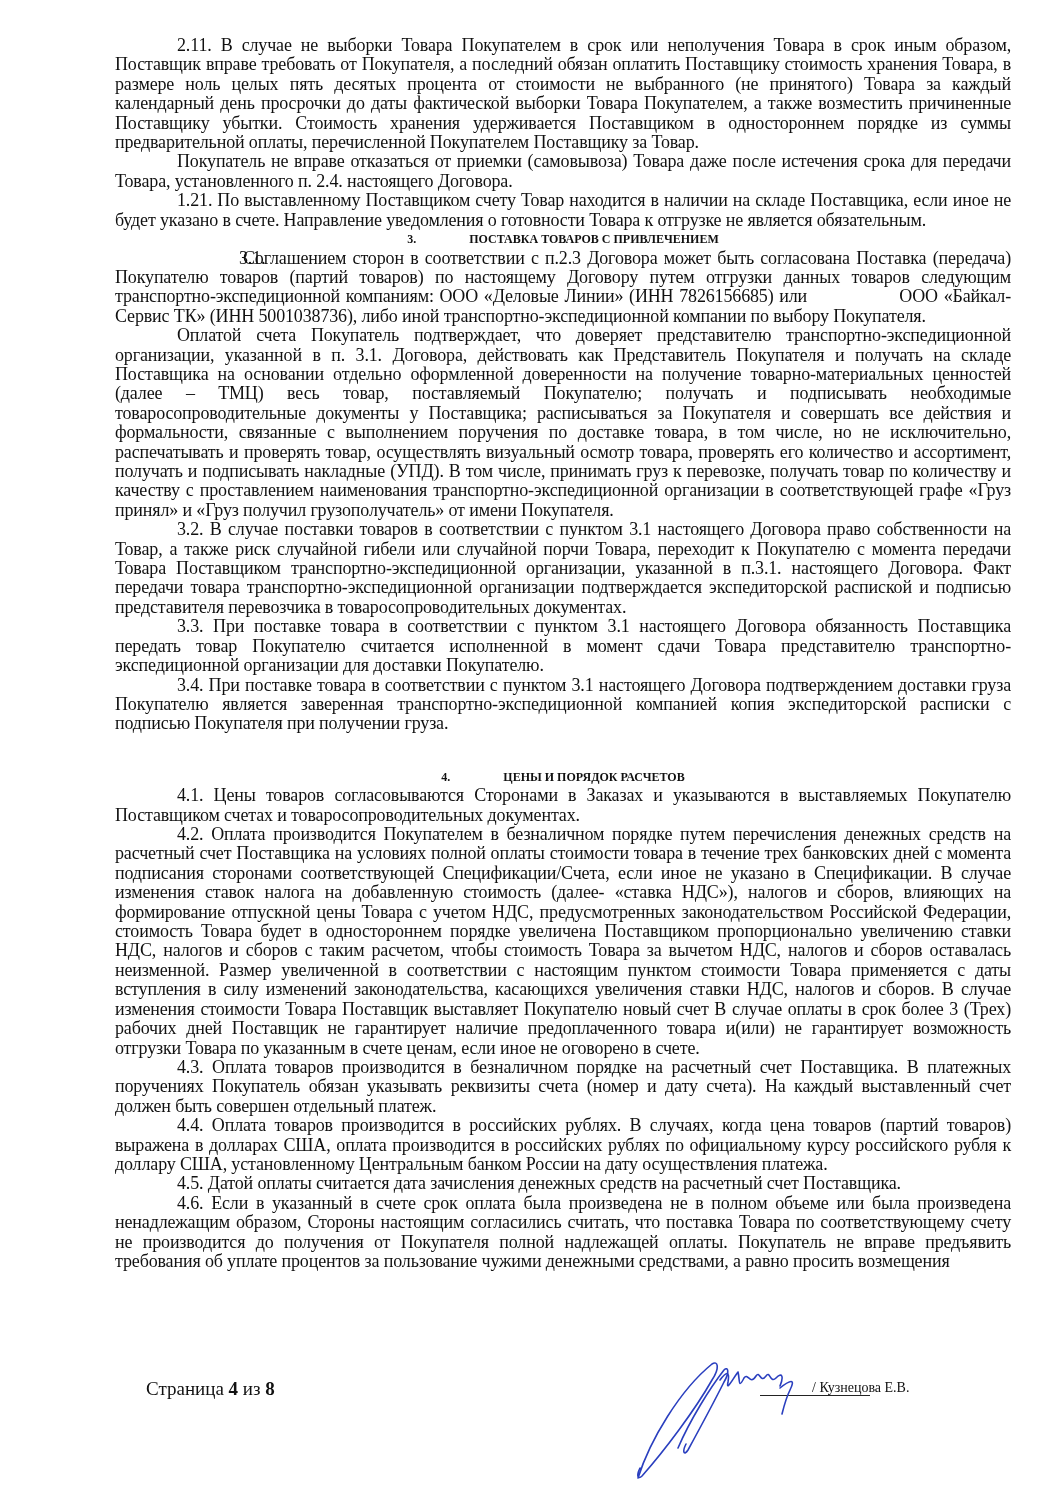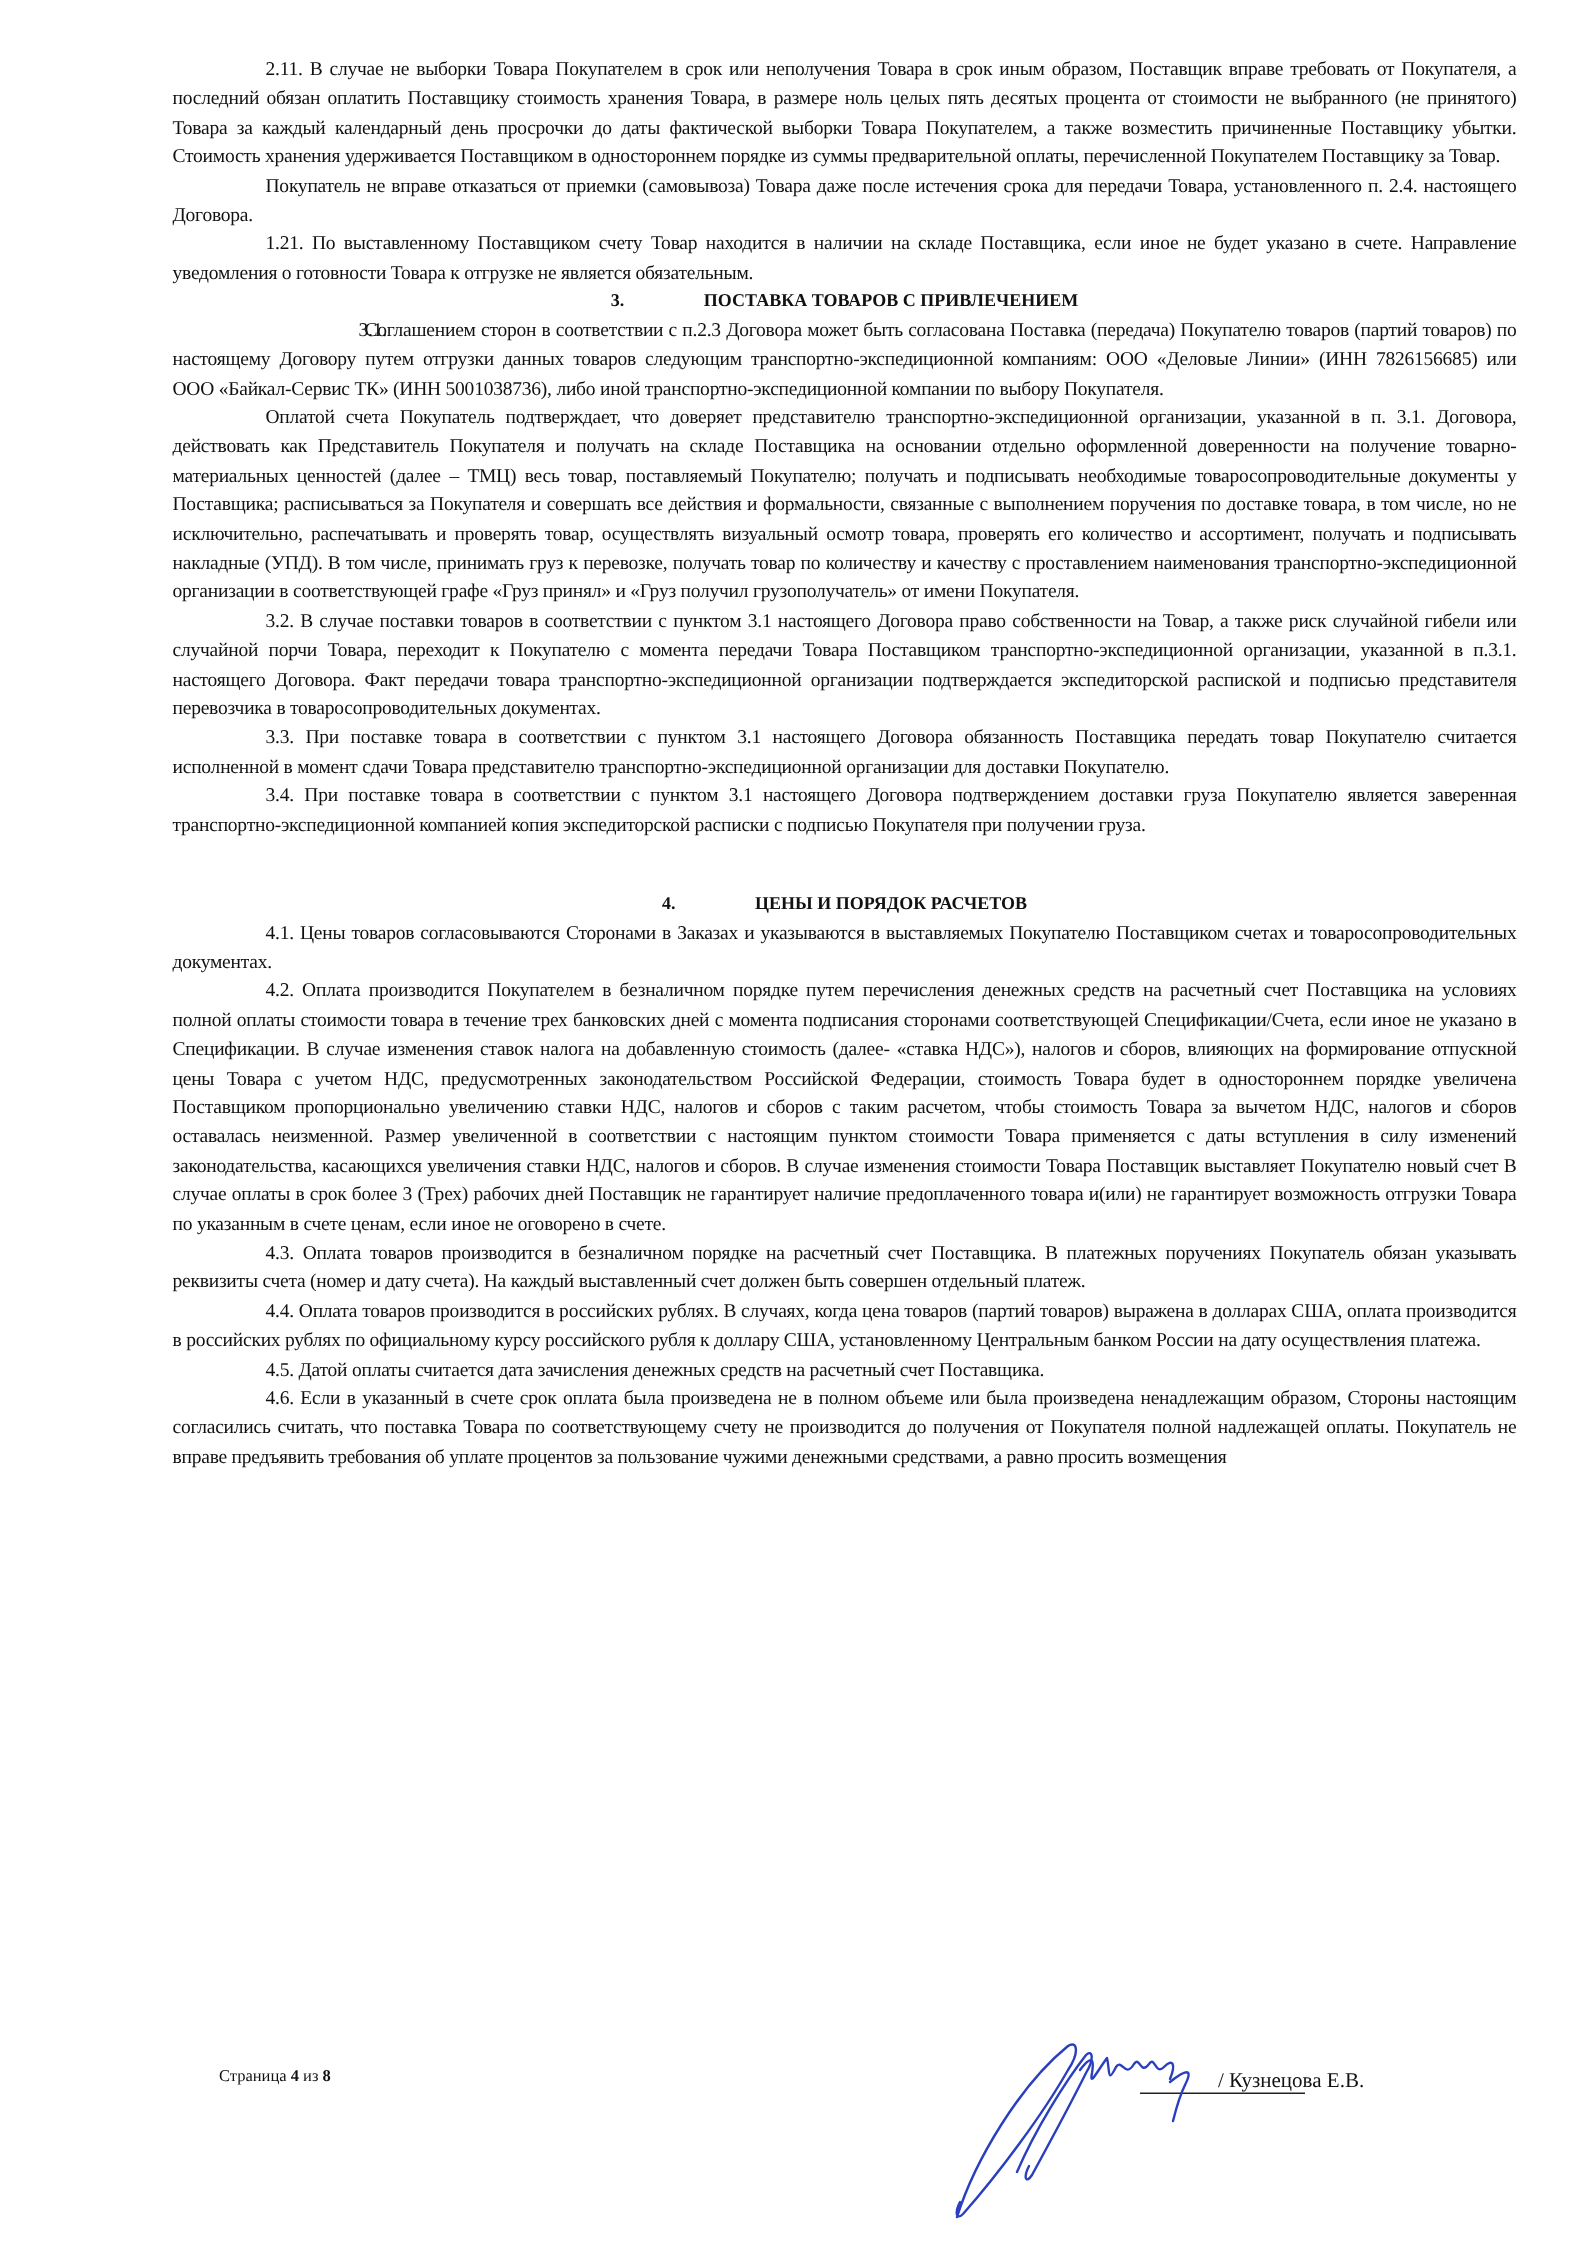"2.11. В случае не выборки" .para { font-size: 13px -> 18px }
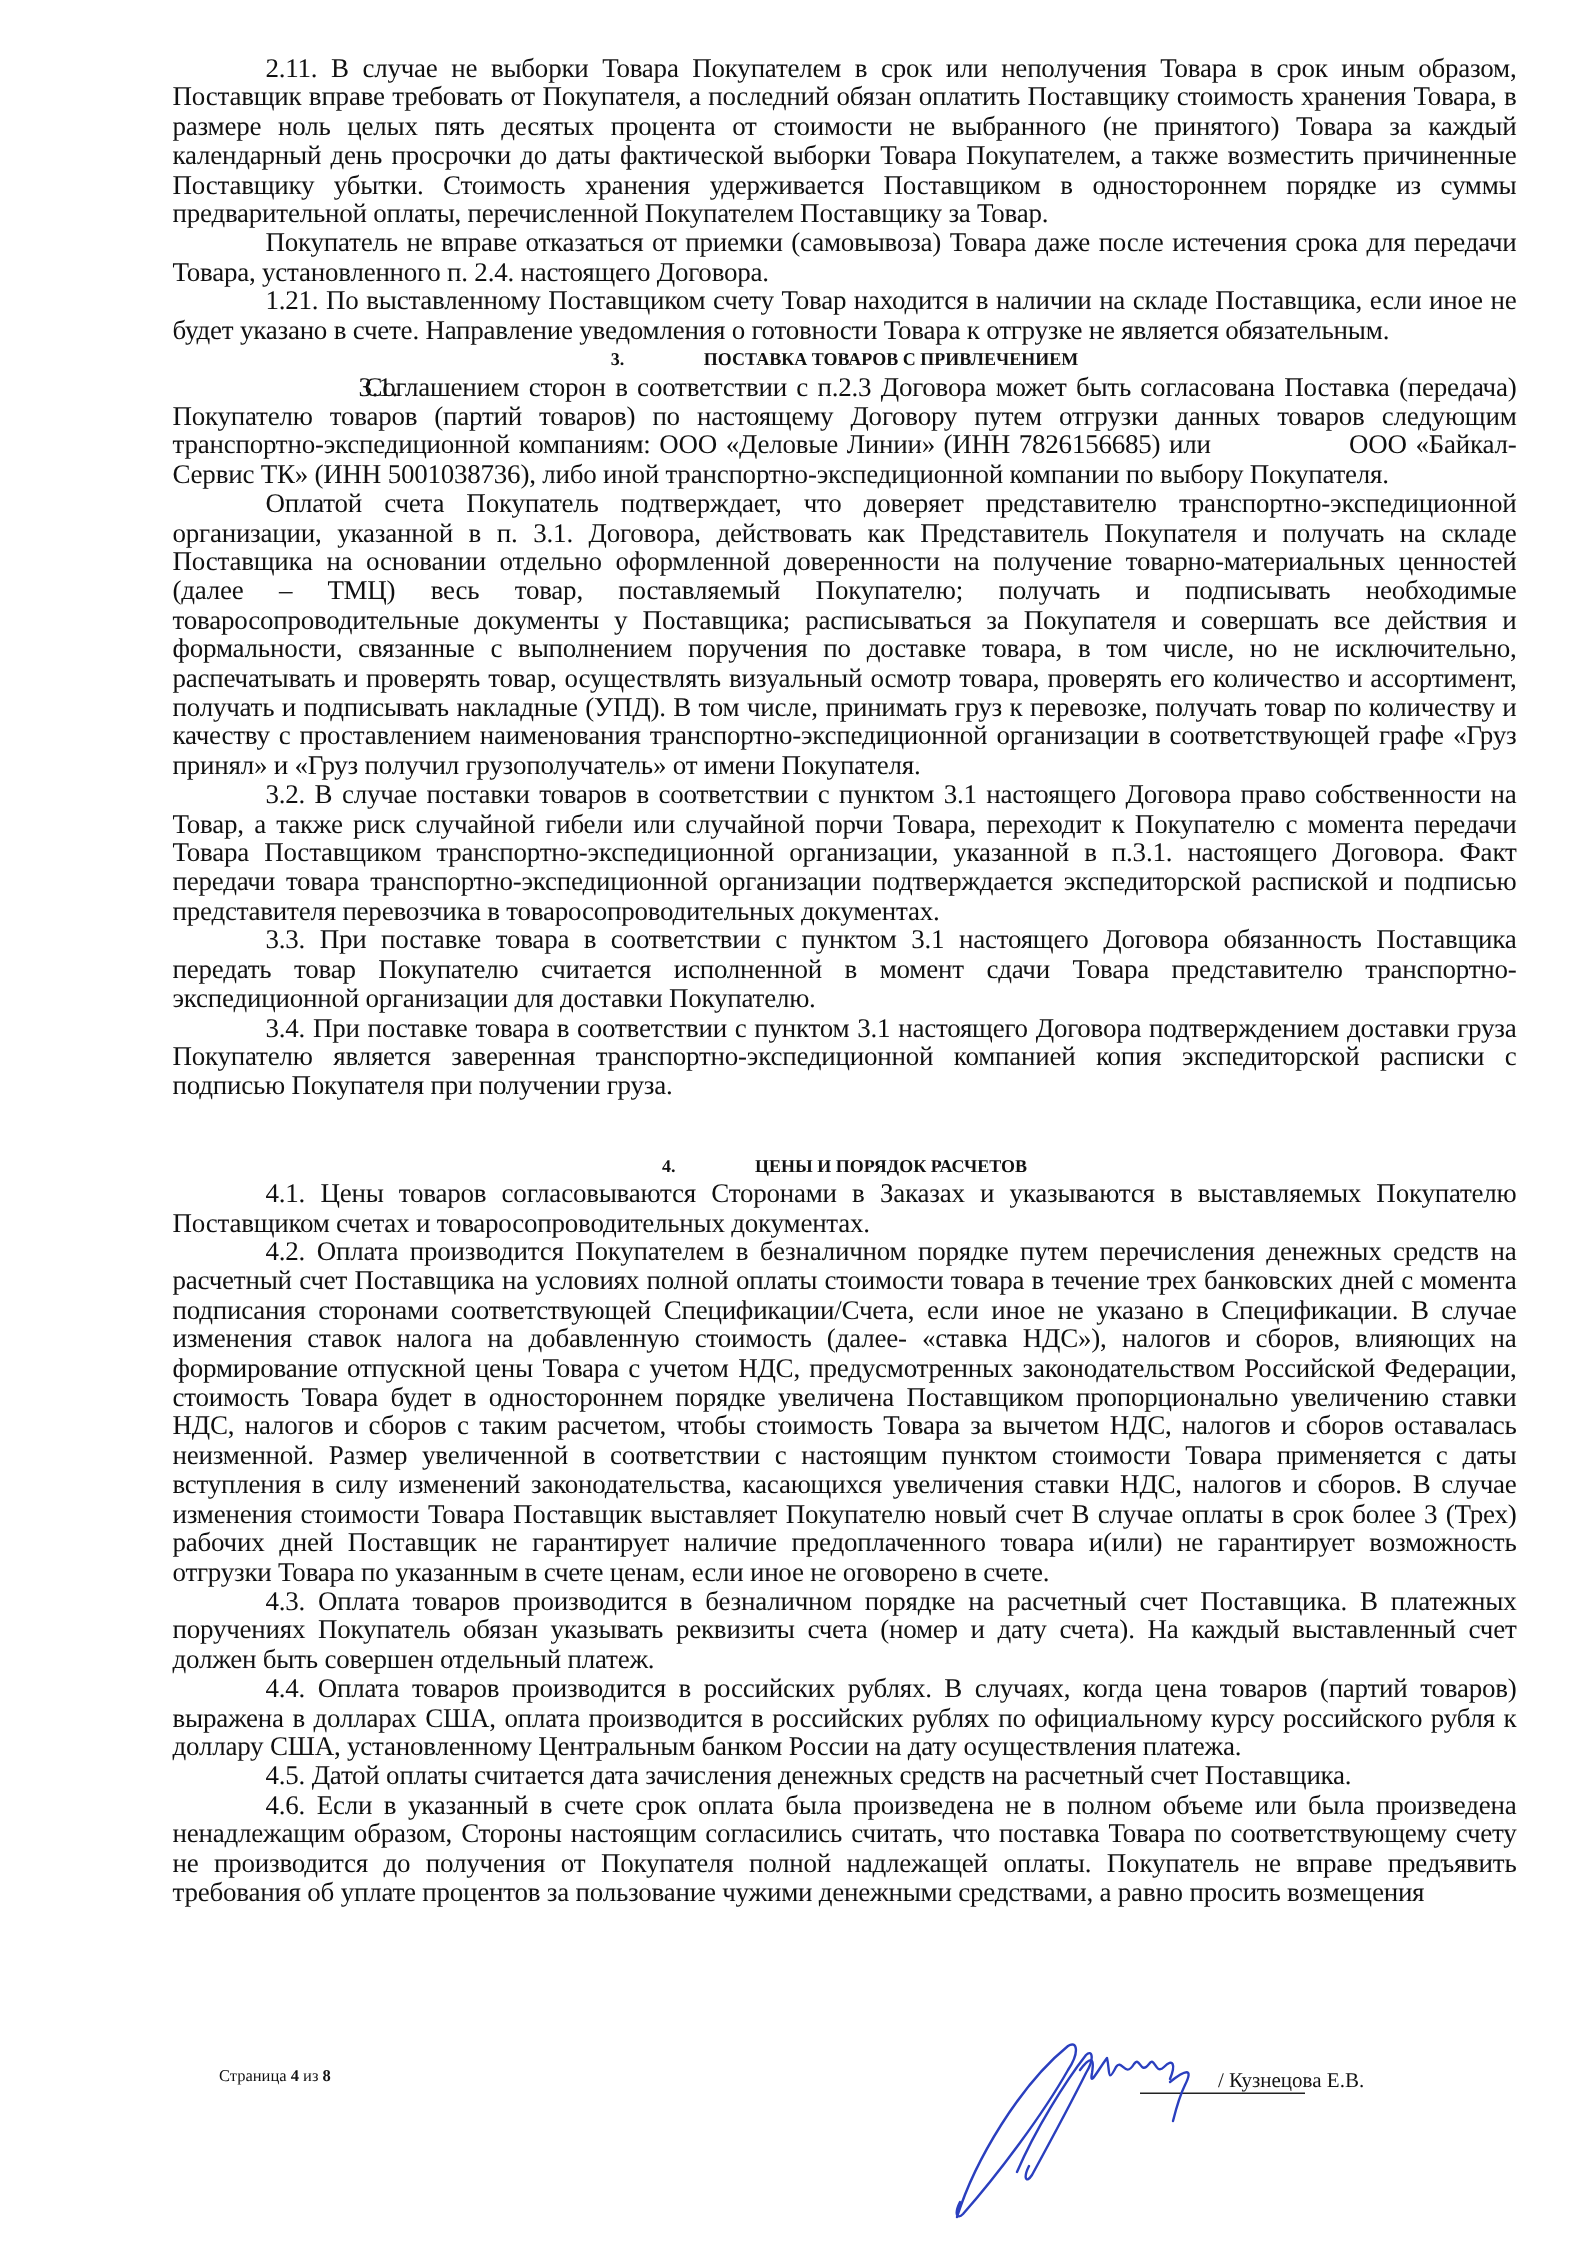"Страница 4 из 8" .footer { font-size: 11px -> 19px }
